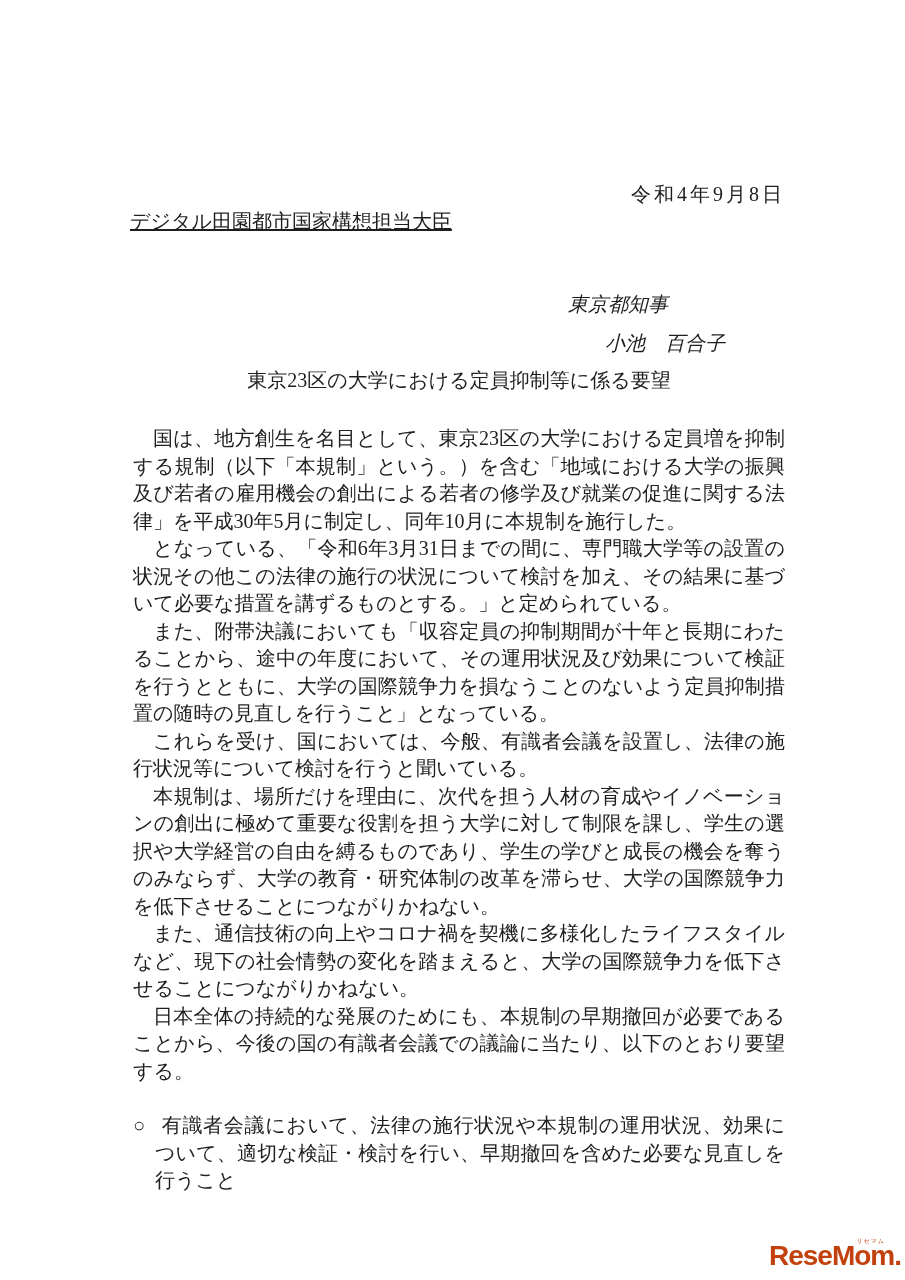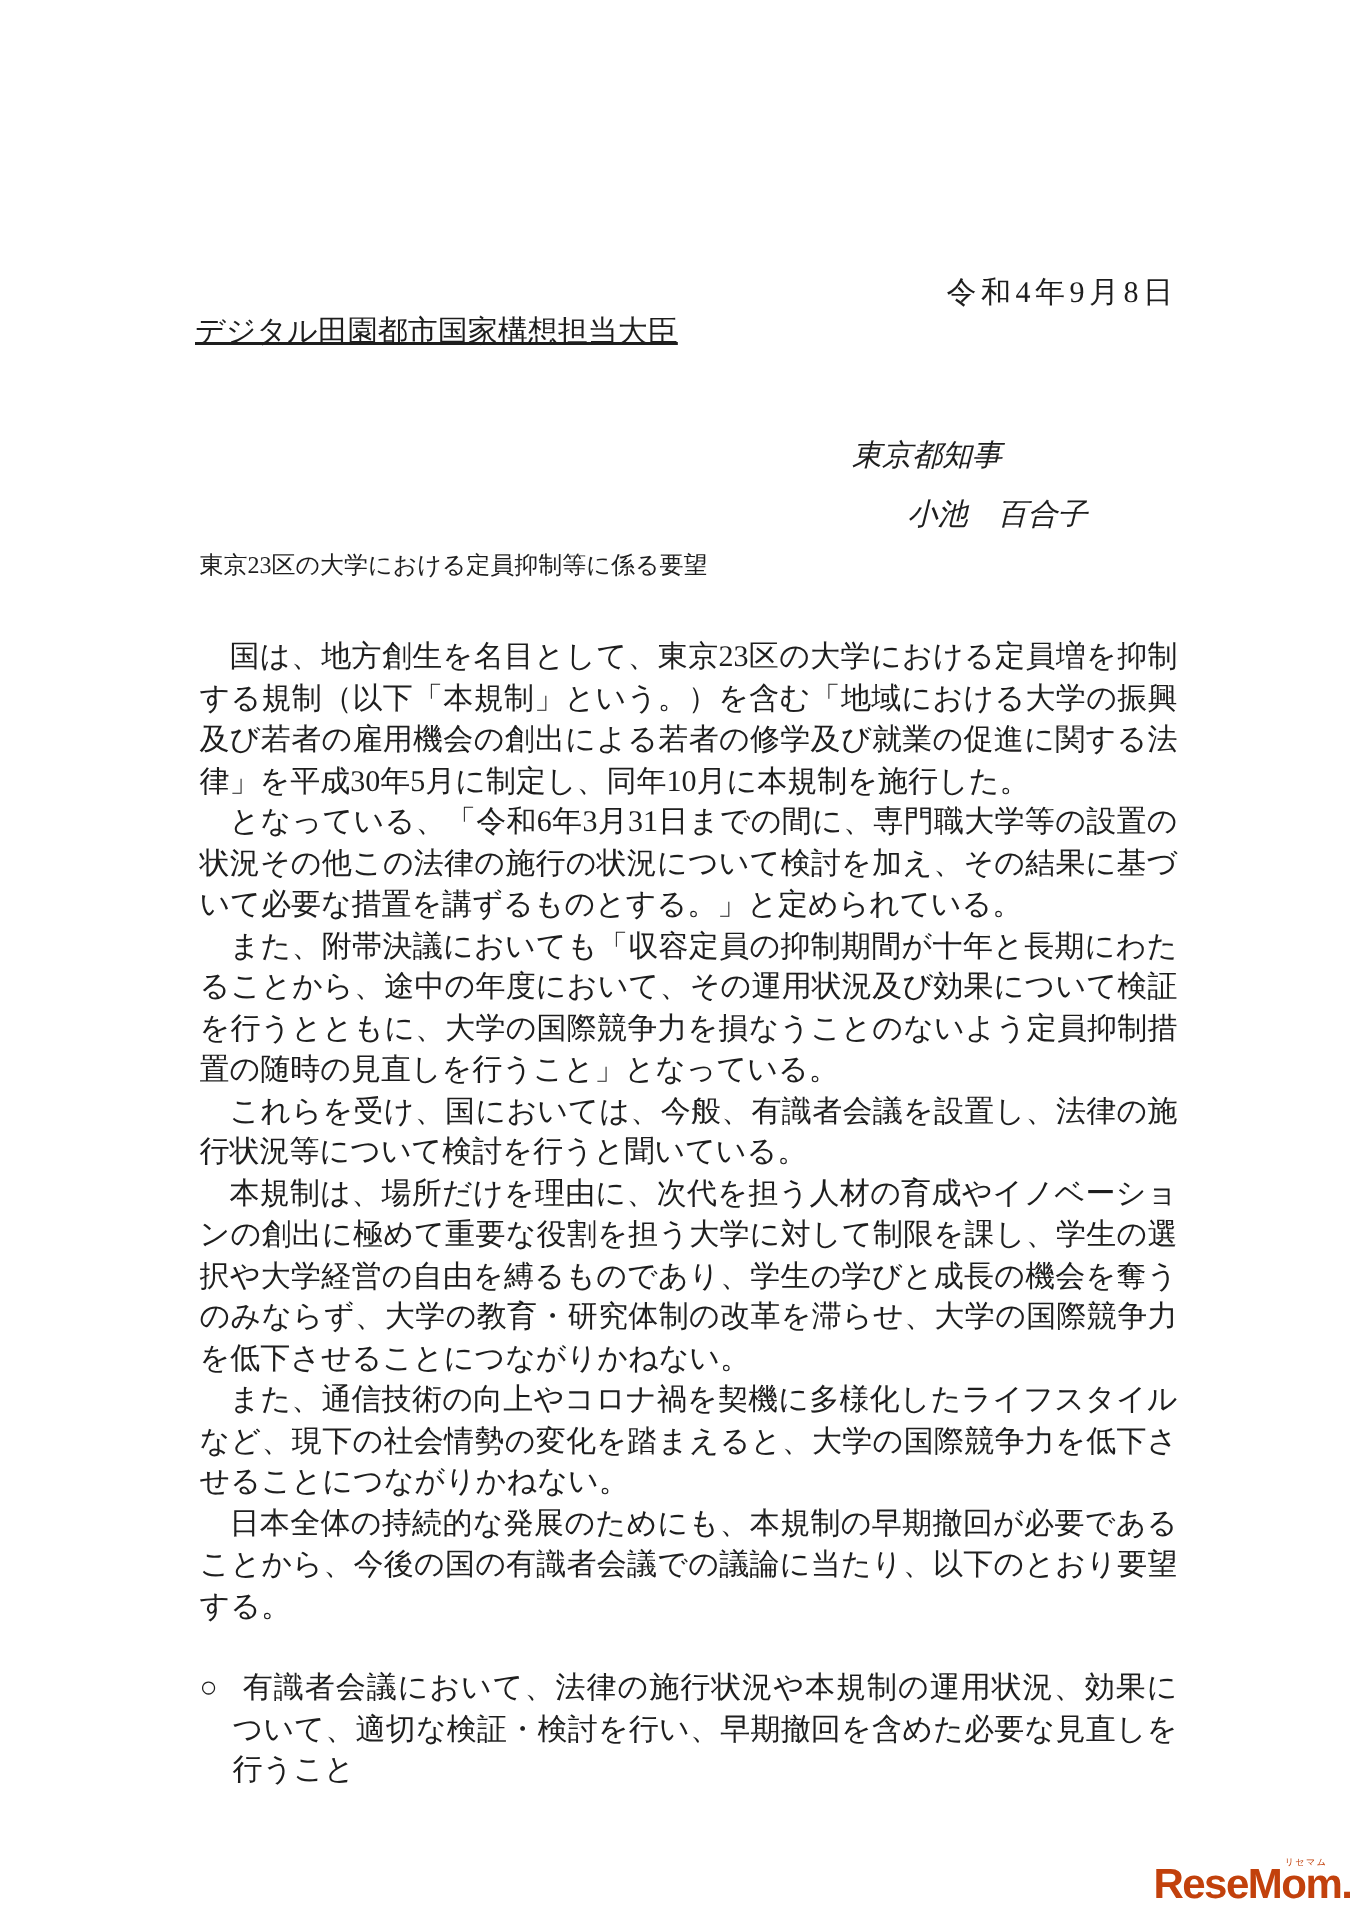"東京23区の大学における定員抑制等に係る要望" .doc-title { font-size: 16px -> 20px; text-align: left -> center }
